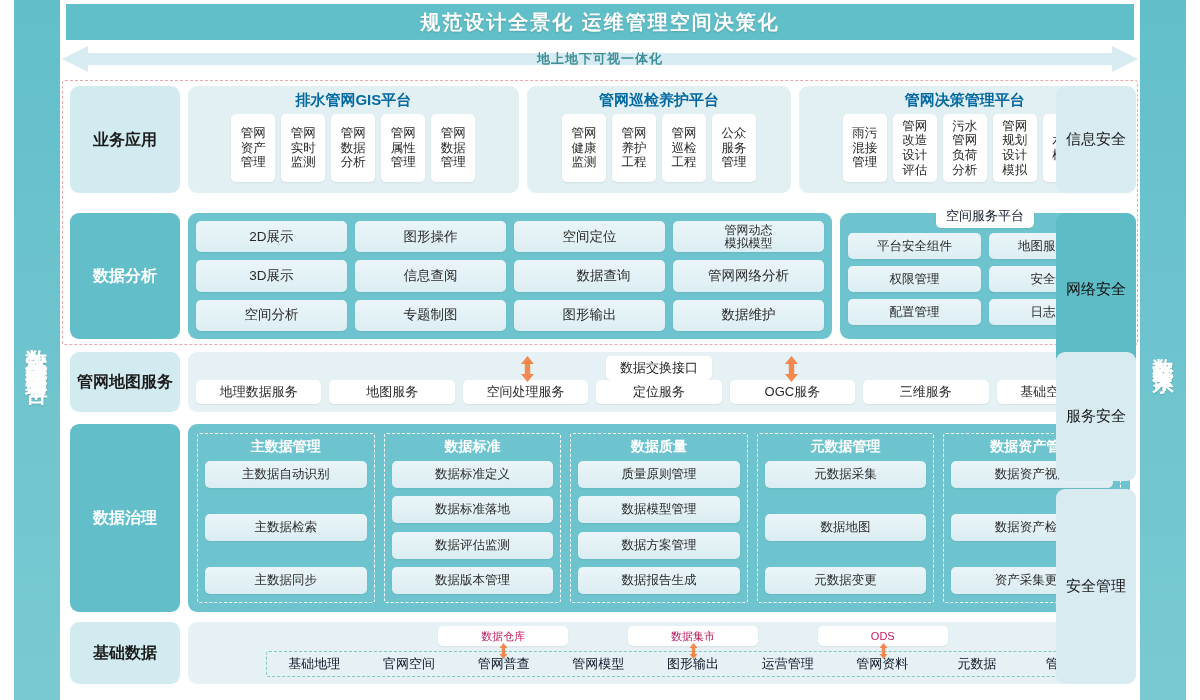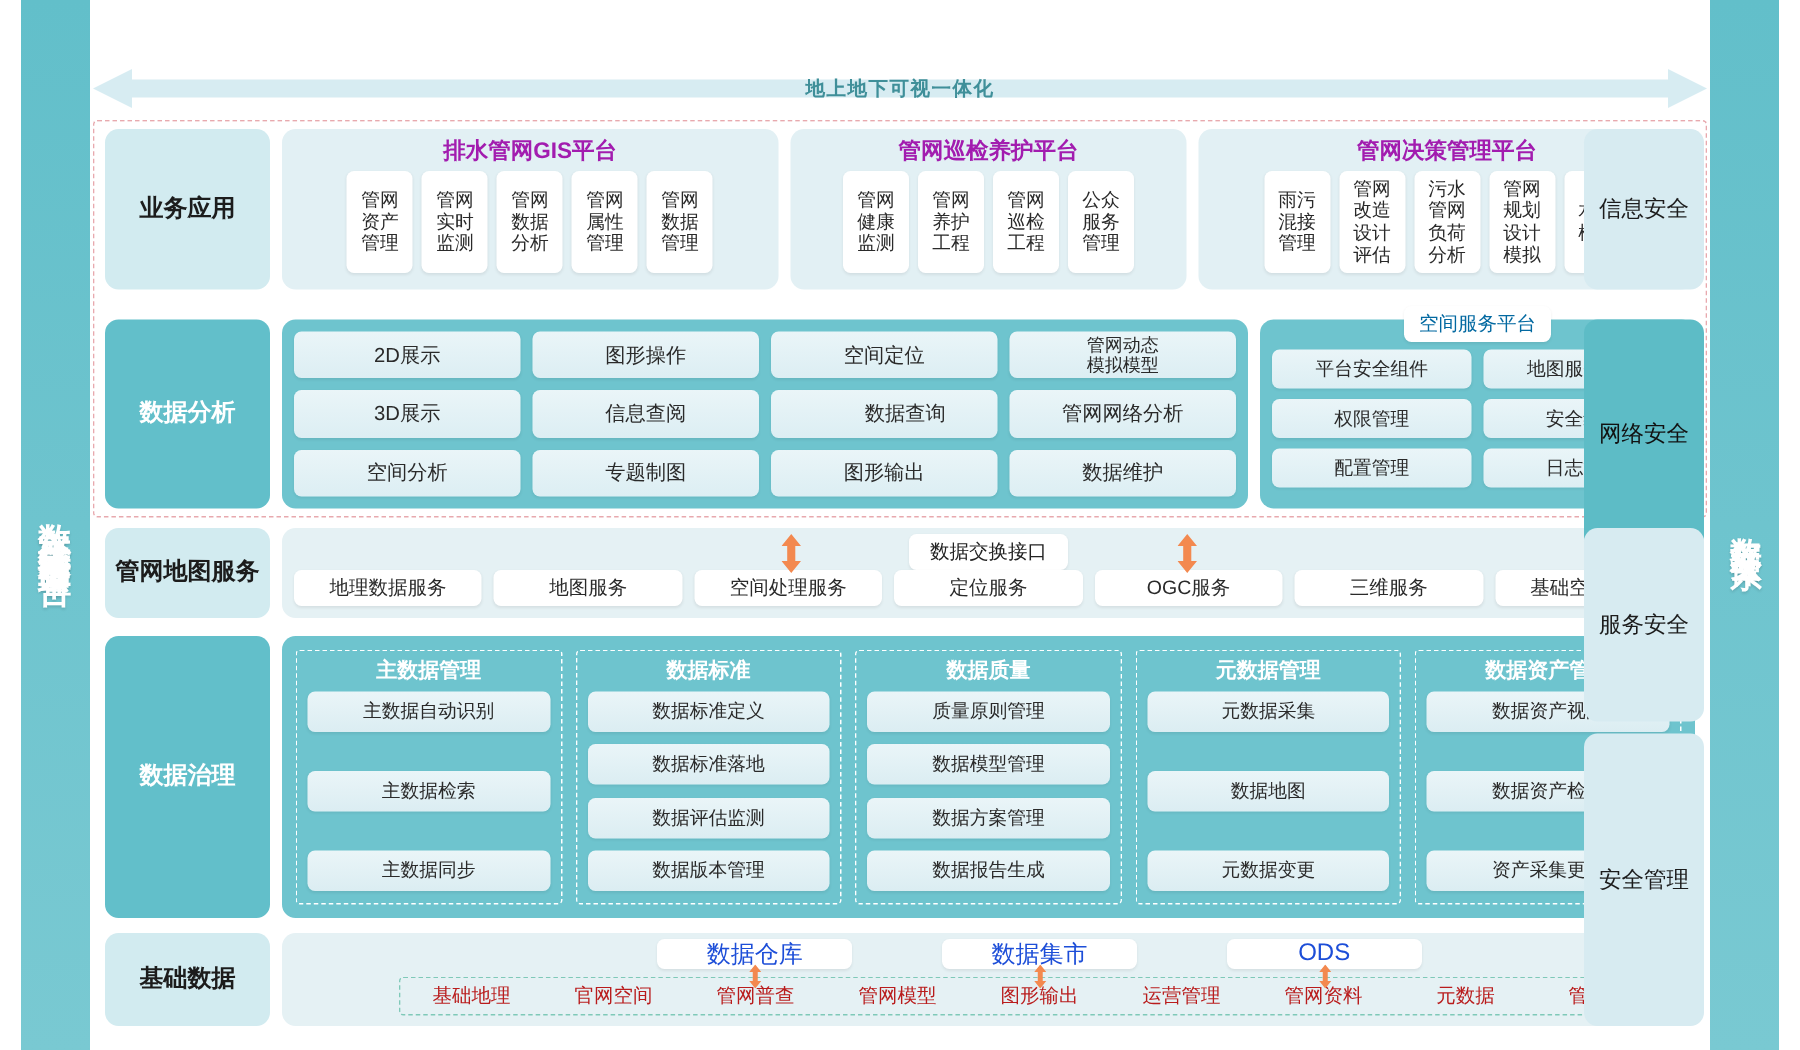"规范设计全景化 运维管理空间决策化" div.title-bar { html: none -> <div> <span>规范设计全景化 运维管理空间决策化</span> </div> }
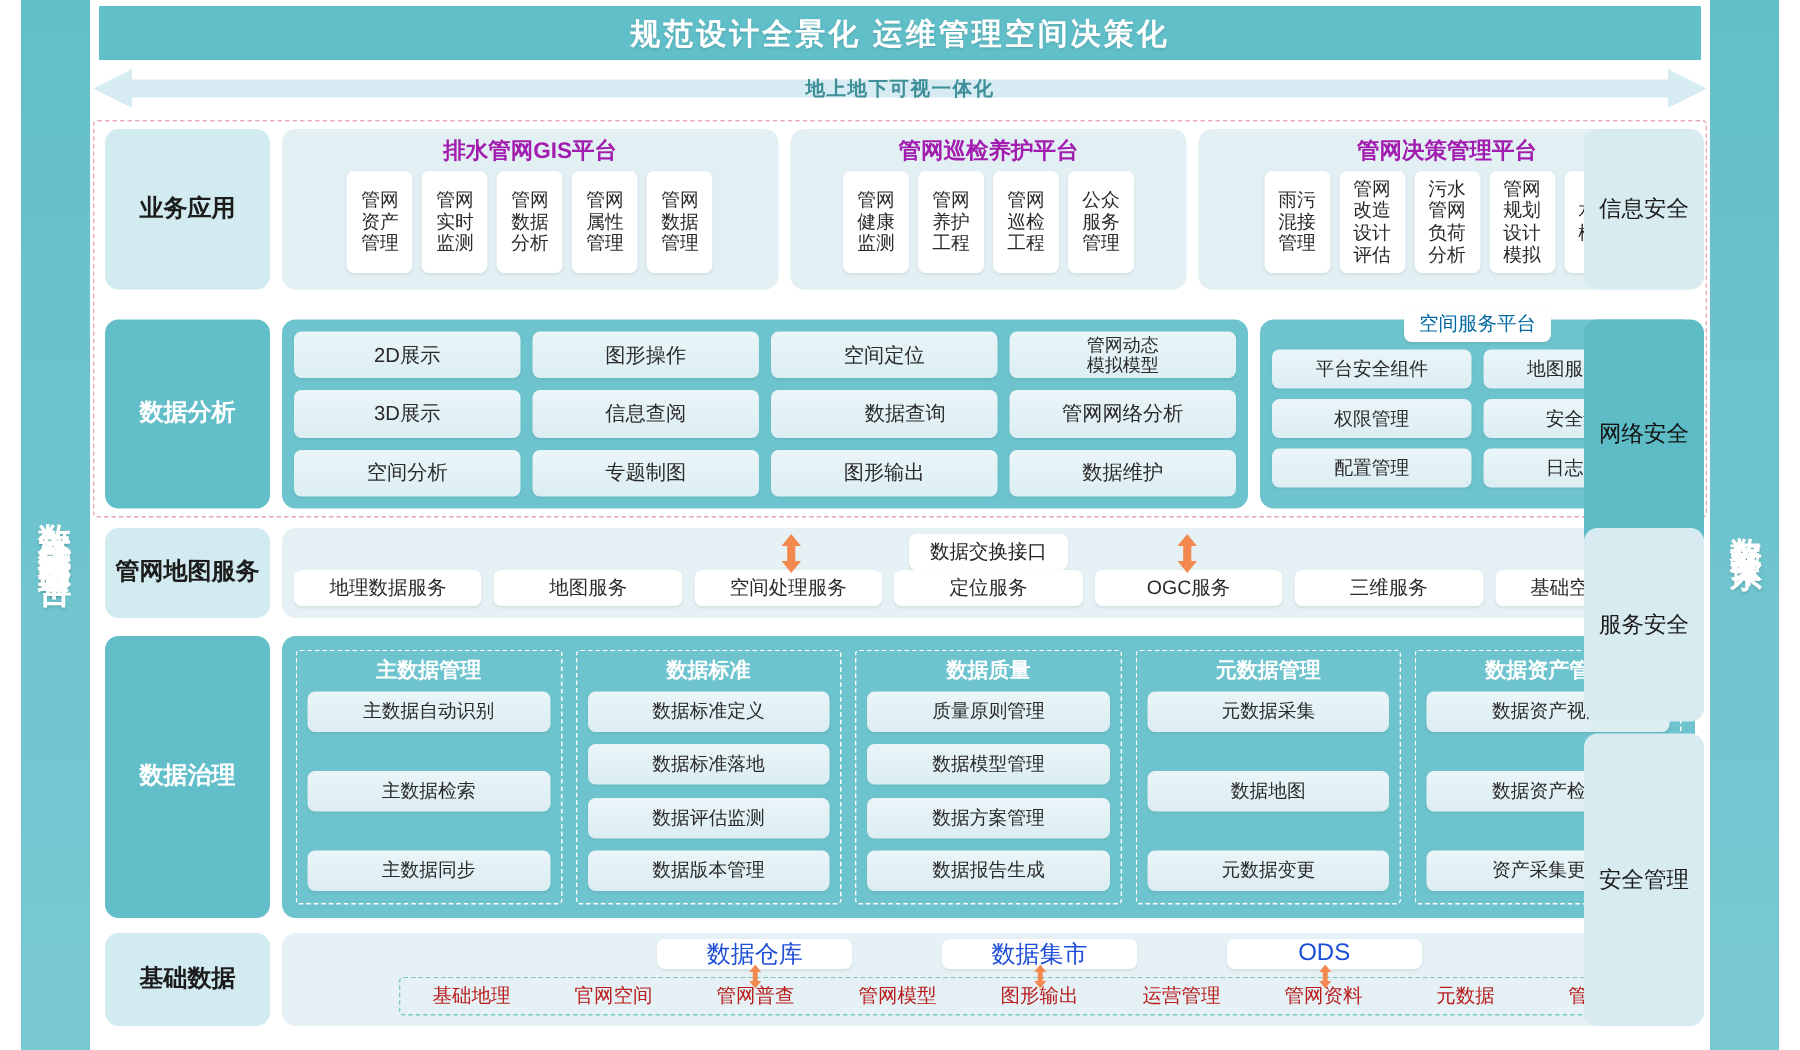"排水管网GIS平台" .biz-title { color: #a21caf -> #0369a1 }
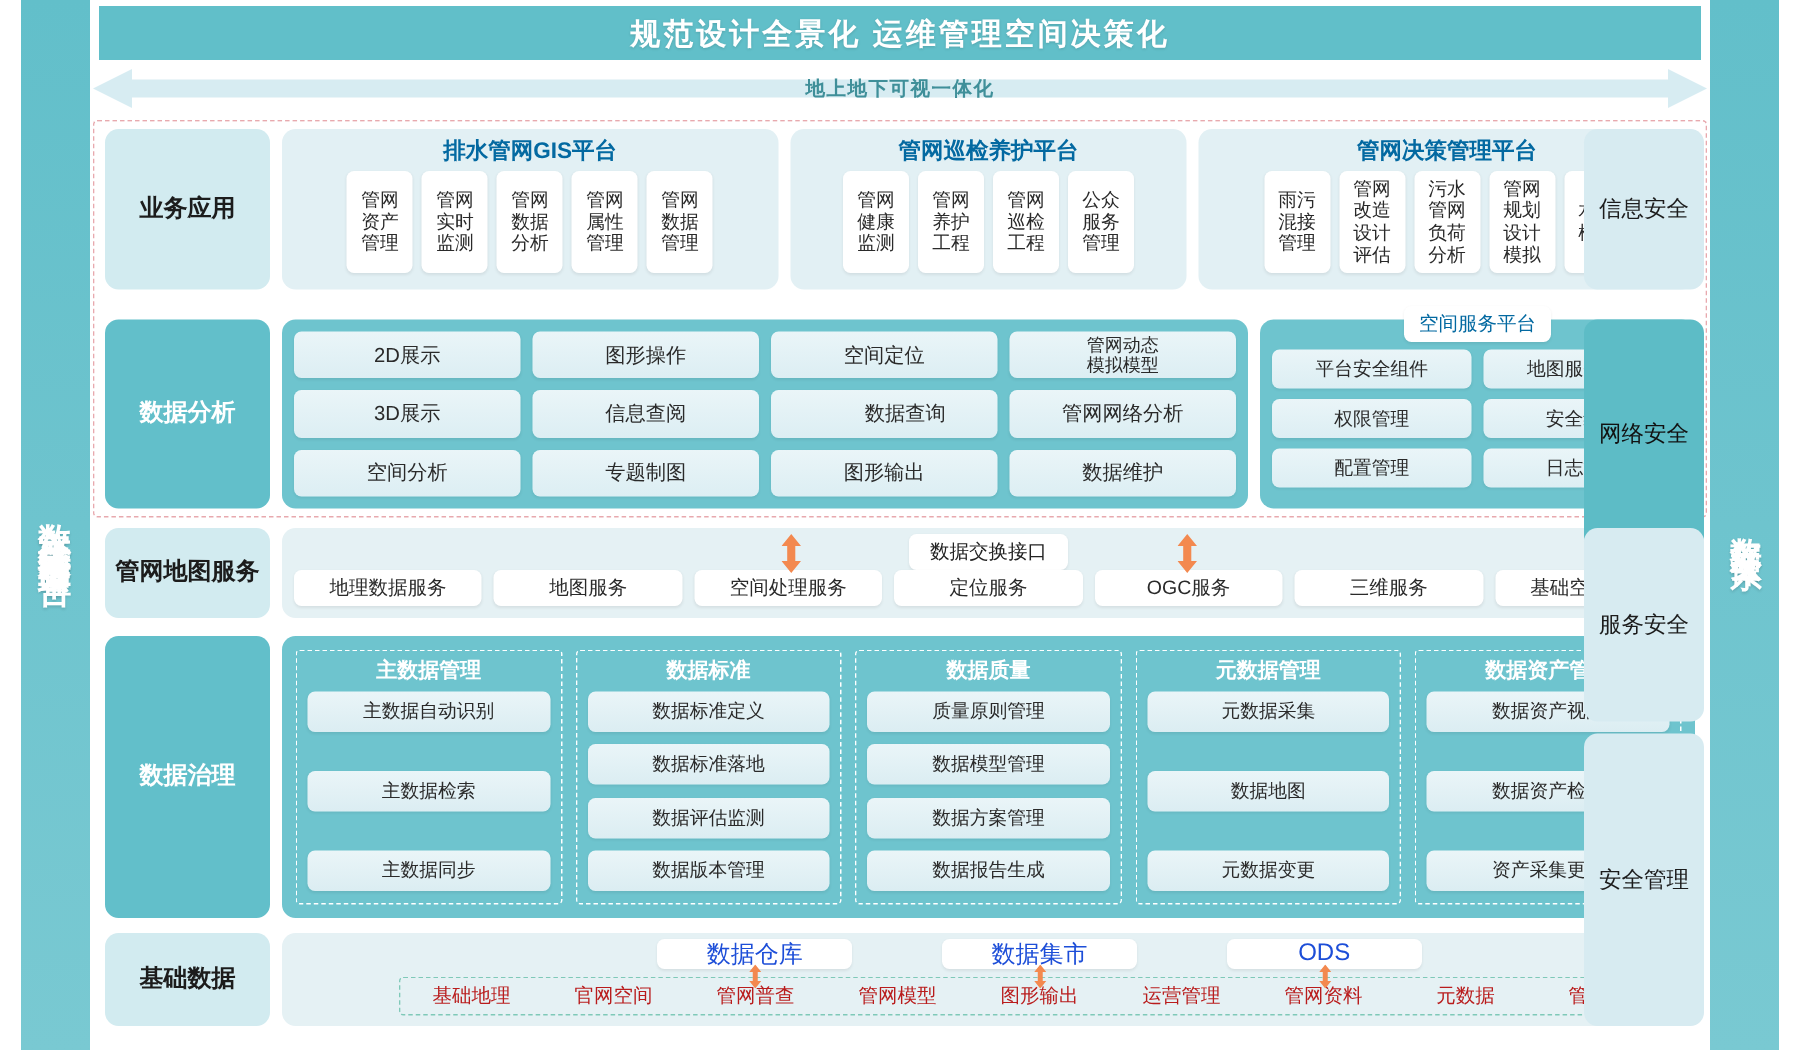"空间服务平台" .sp-title { color: #0369a1 -> #0f172a }
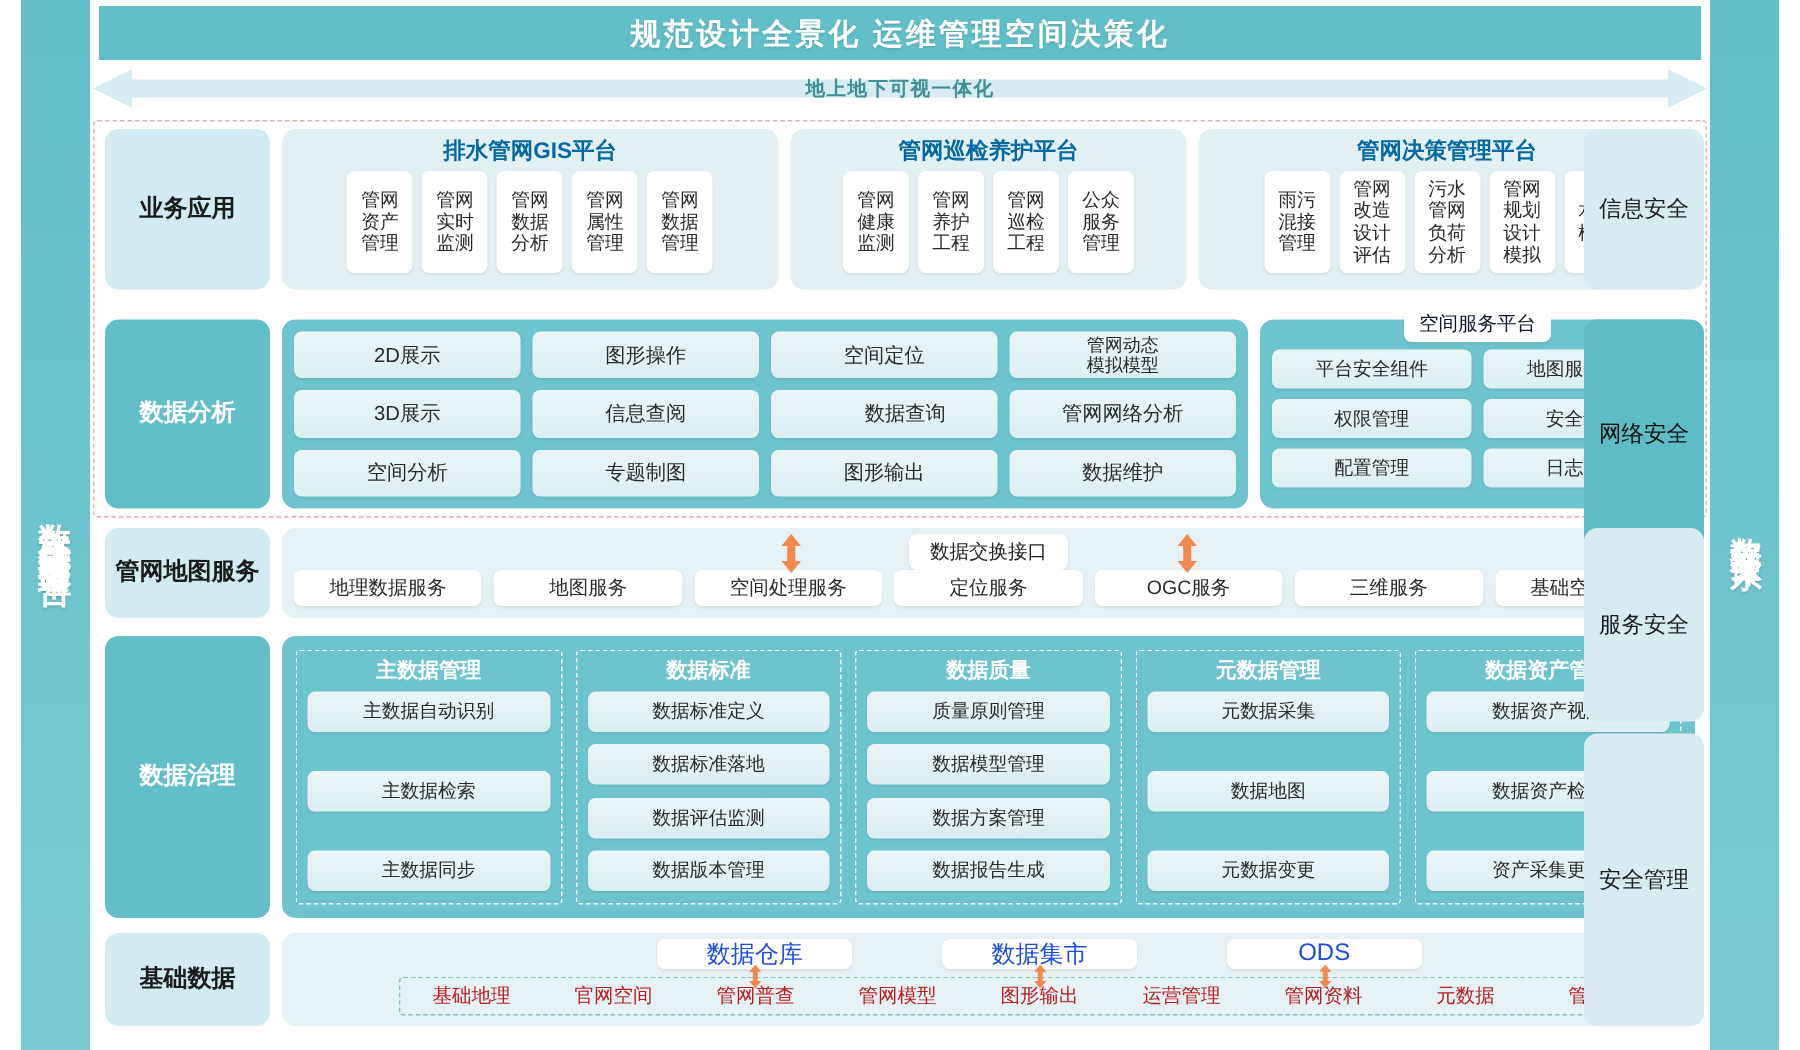"数据仓库" .store-chip { color: #1d4ed8 -> #be185d; font-size: 16px -> 11px }
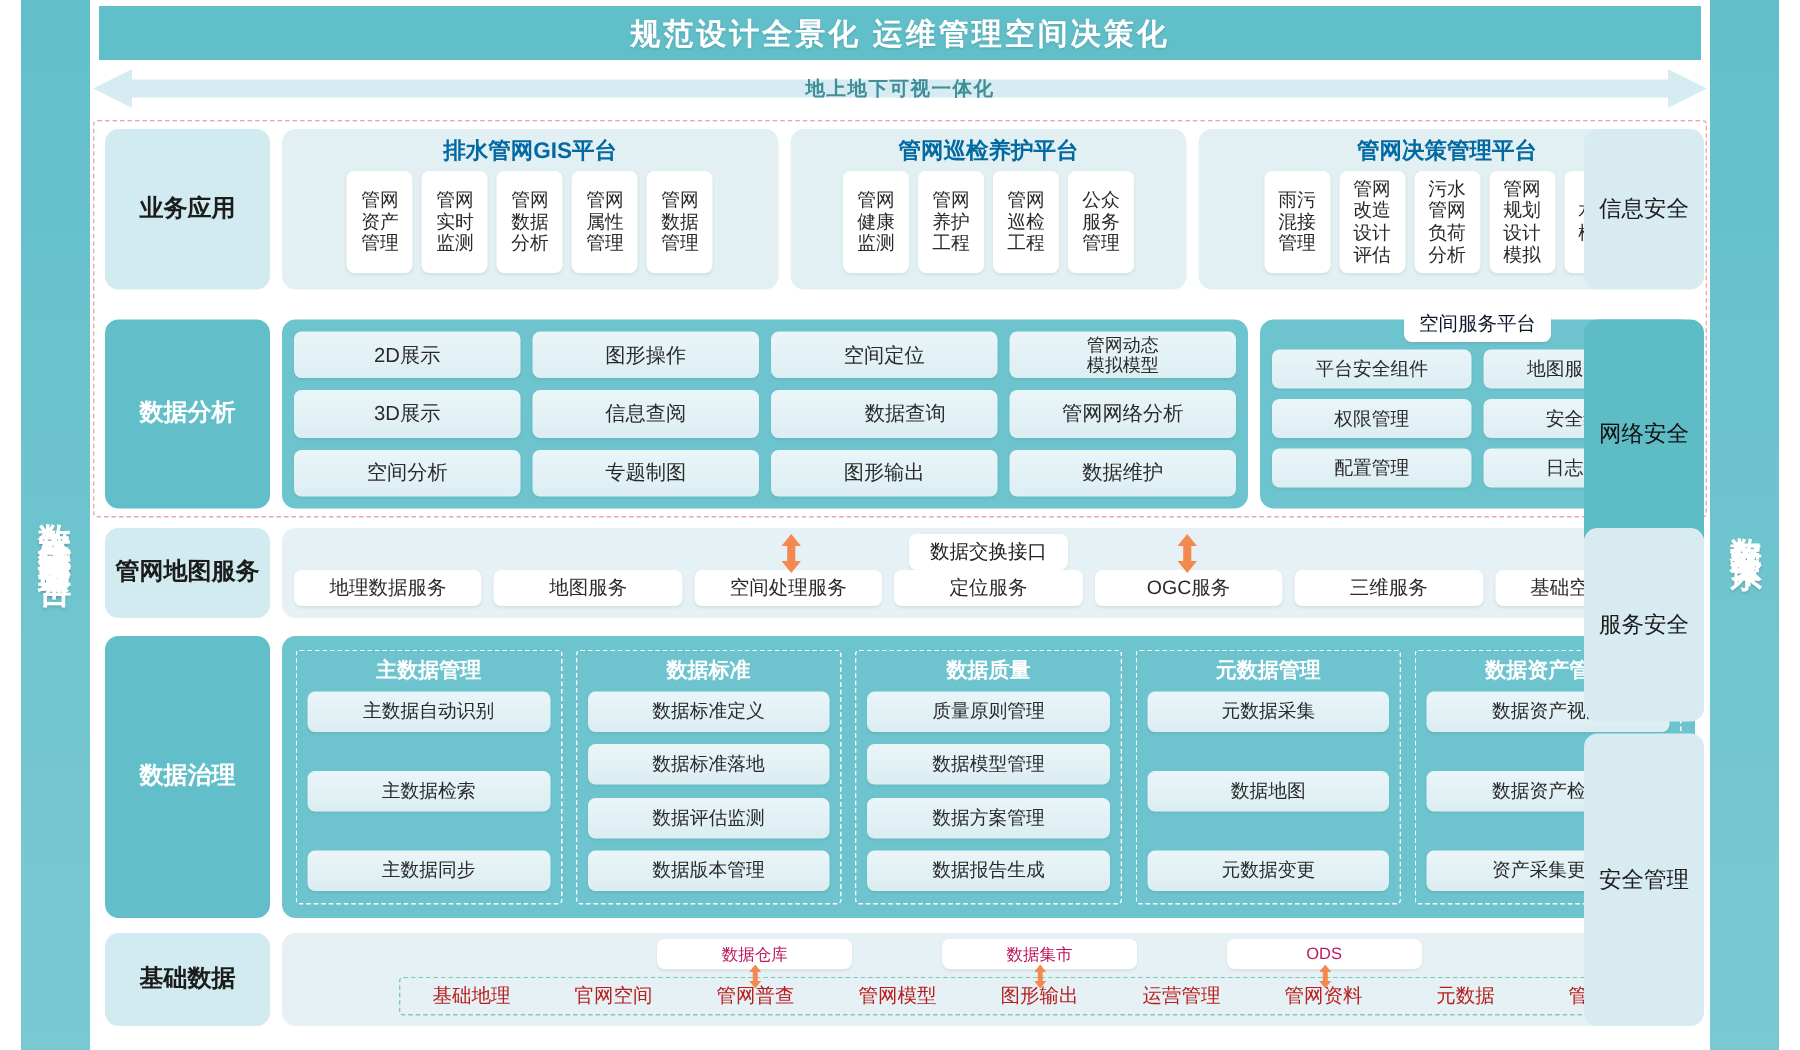"基础地理" .base-dash .bitem { color: #b91c1c -> #0f172a }
